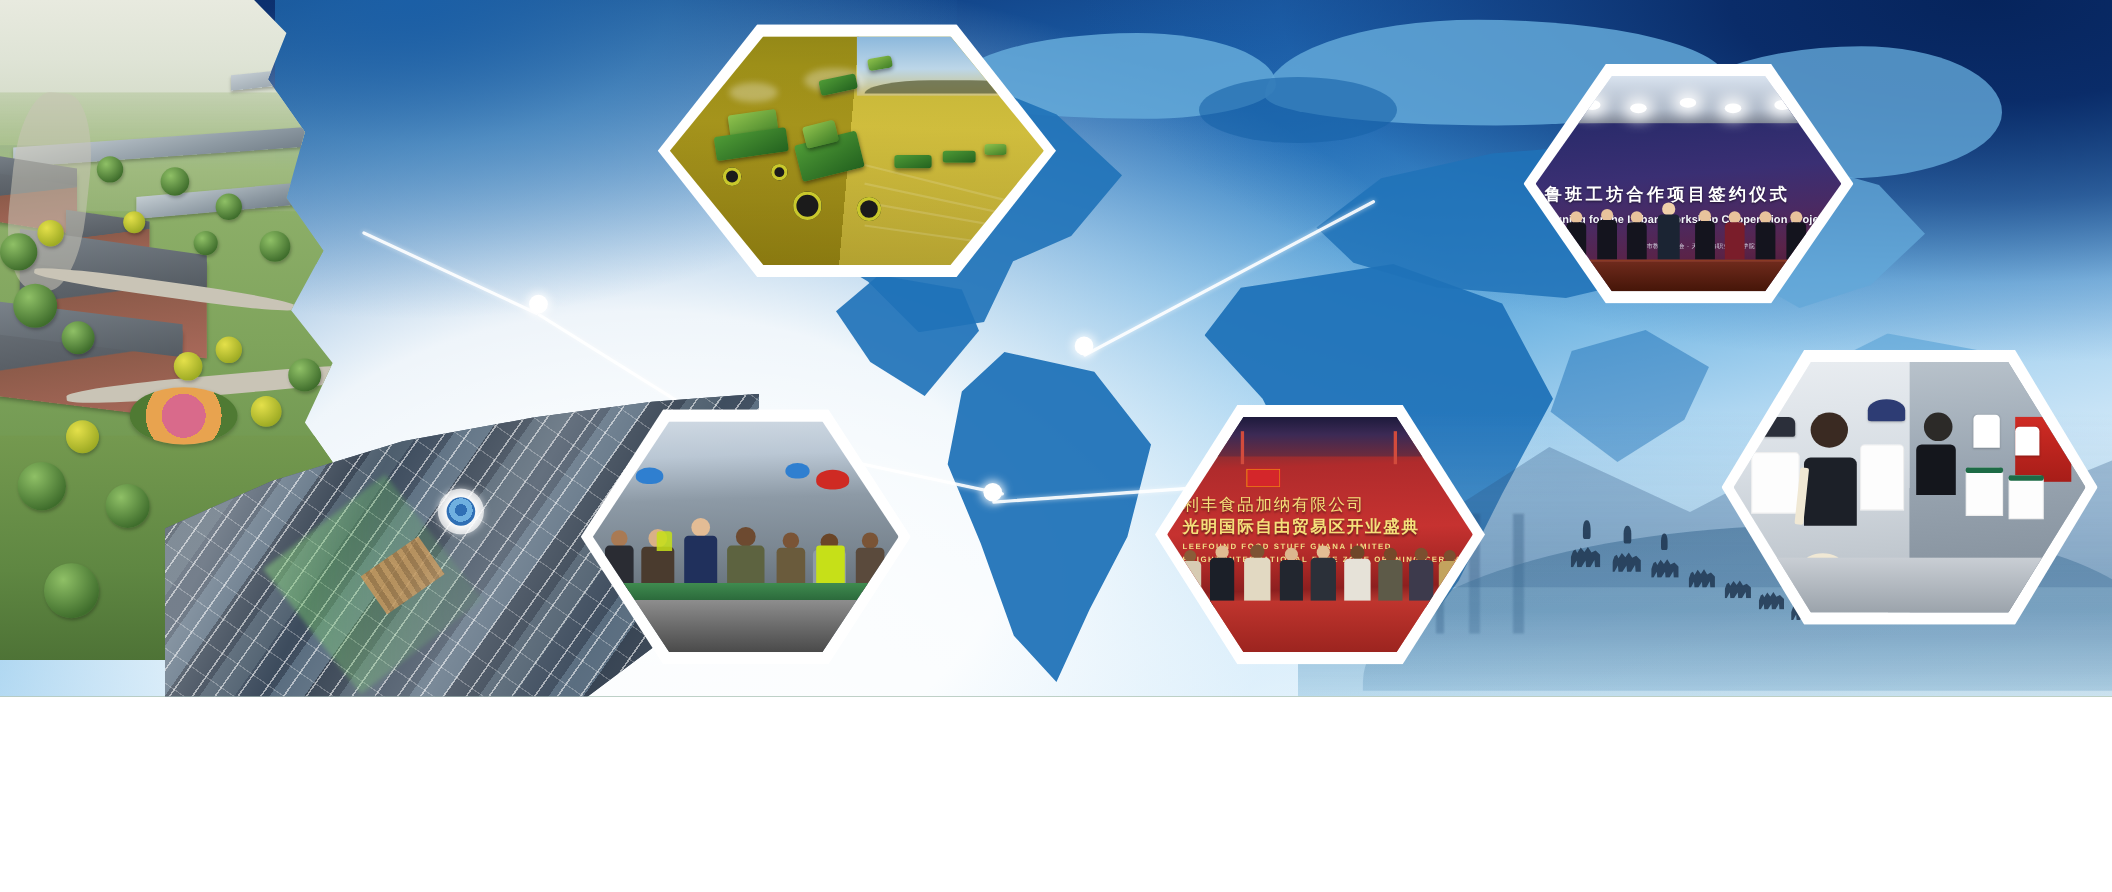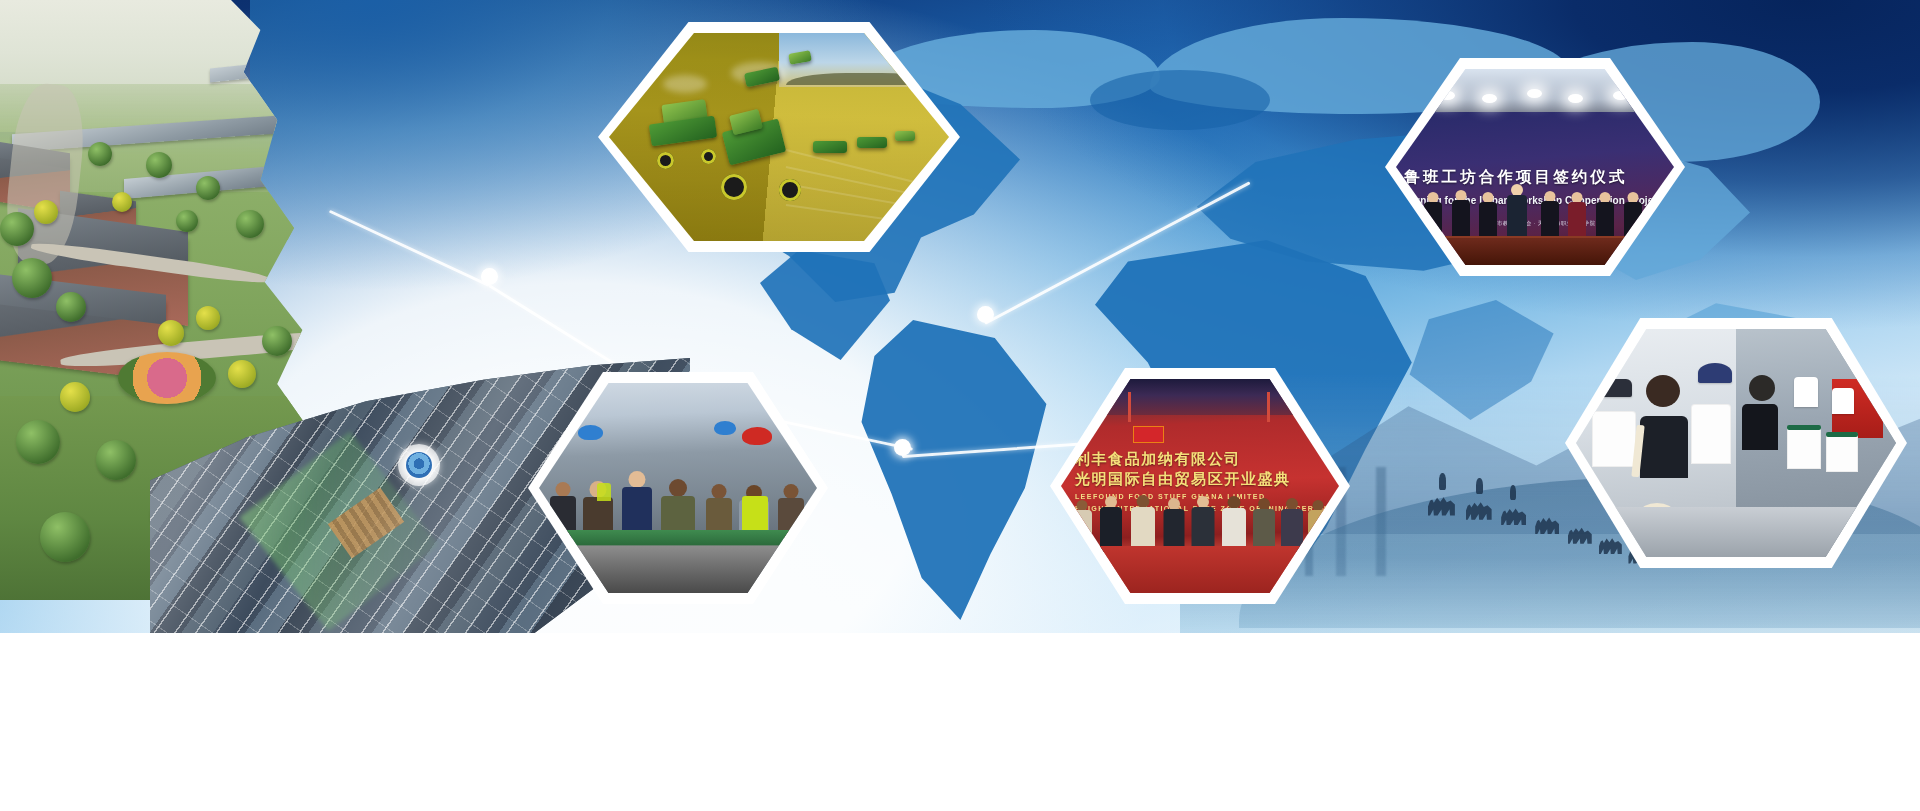"利丰食品加纳有限公司" .ghana-cn1 { font-weight: 700 -> 400 }
